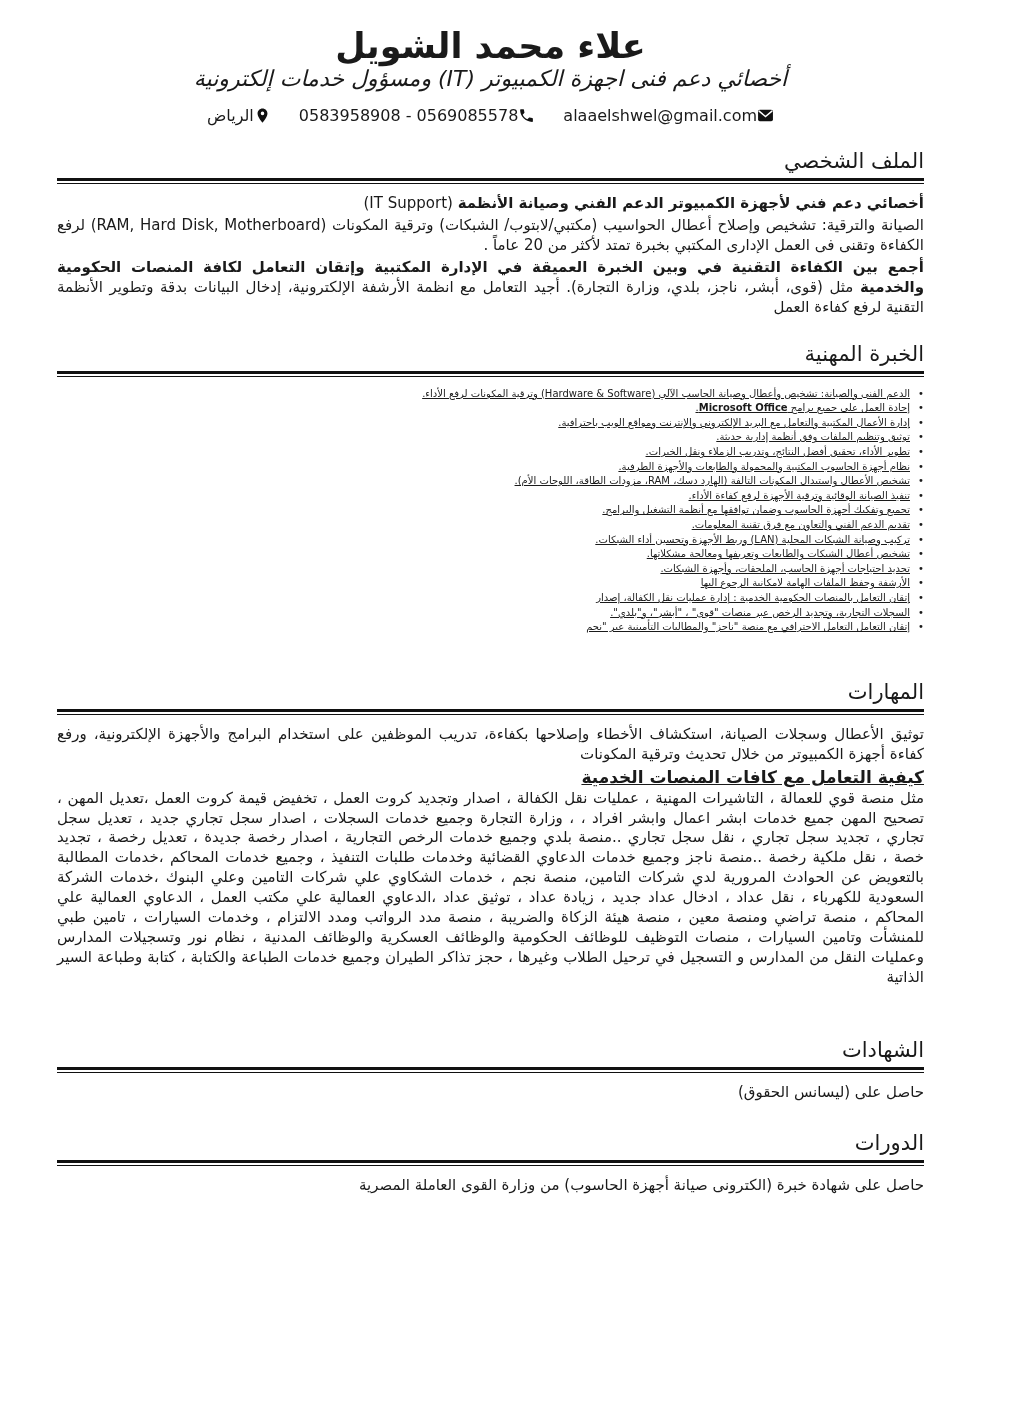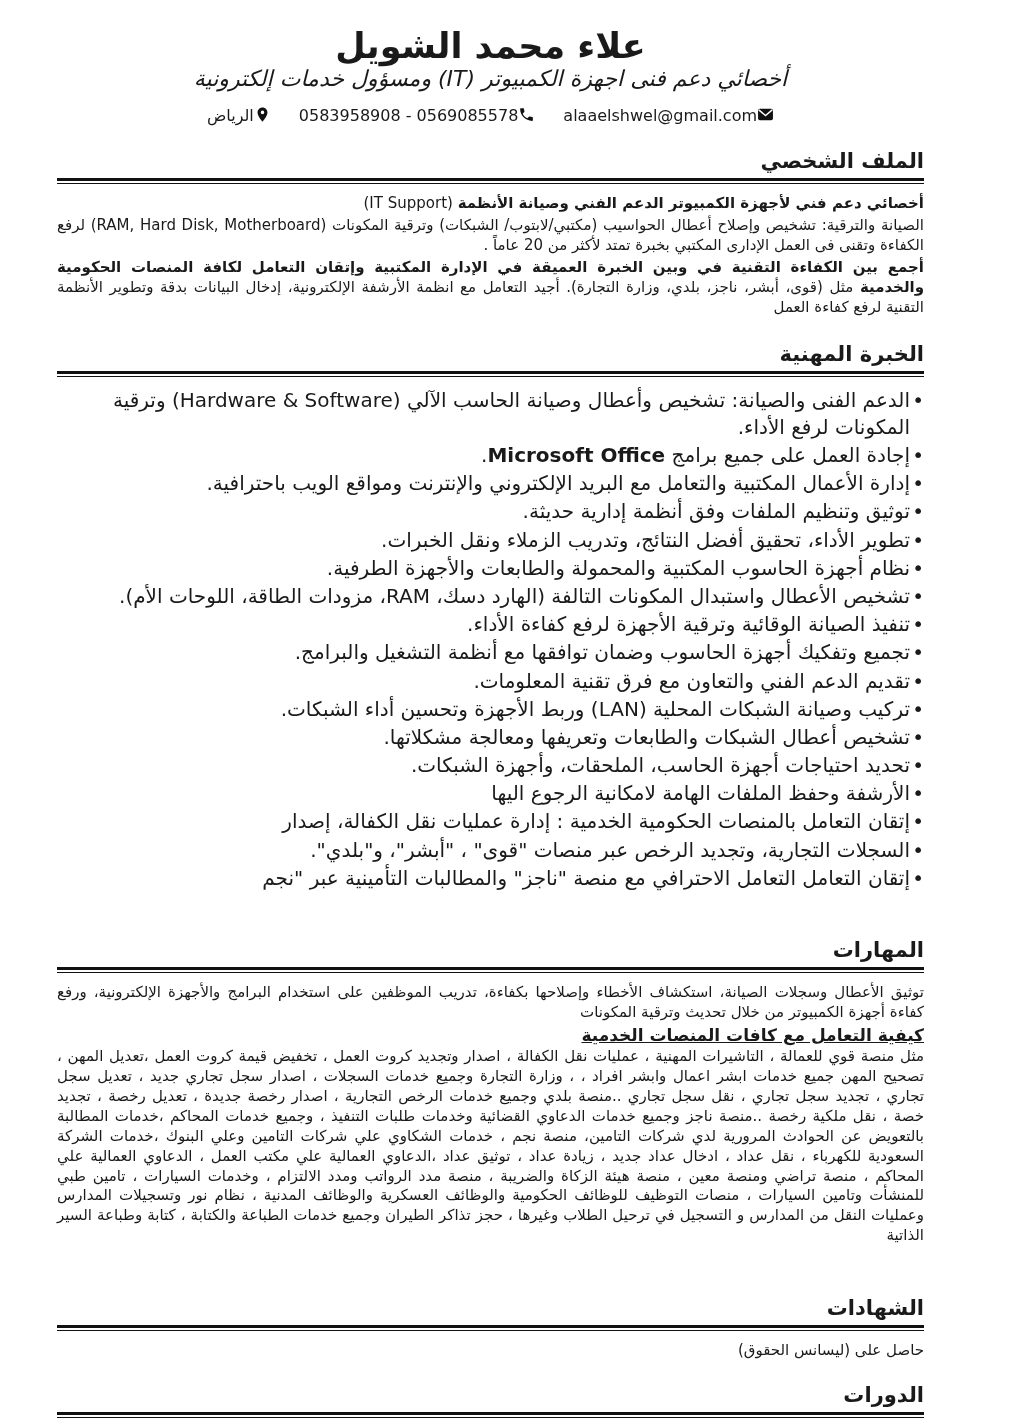"الرياض" .contact-item { align-items: flex-start -> center }
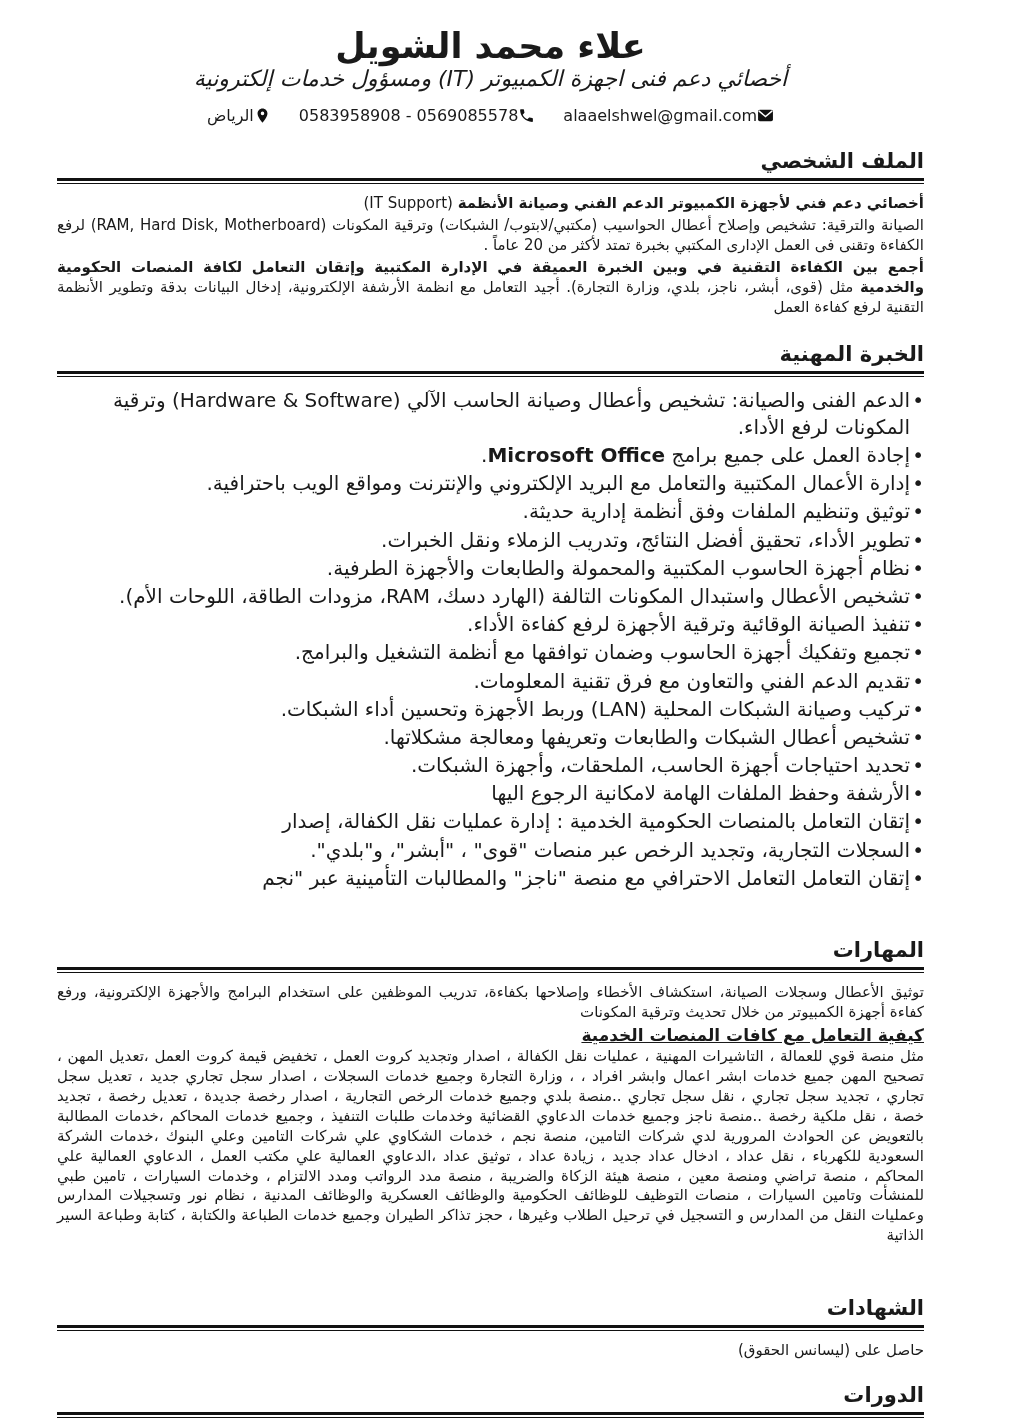"الملف الشخصي" .sec-title { font-weight: 700 -> 400 }
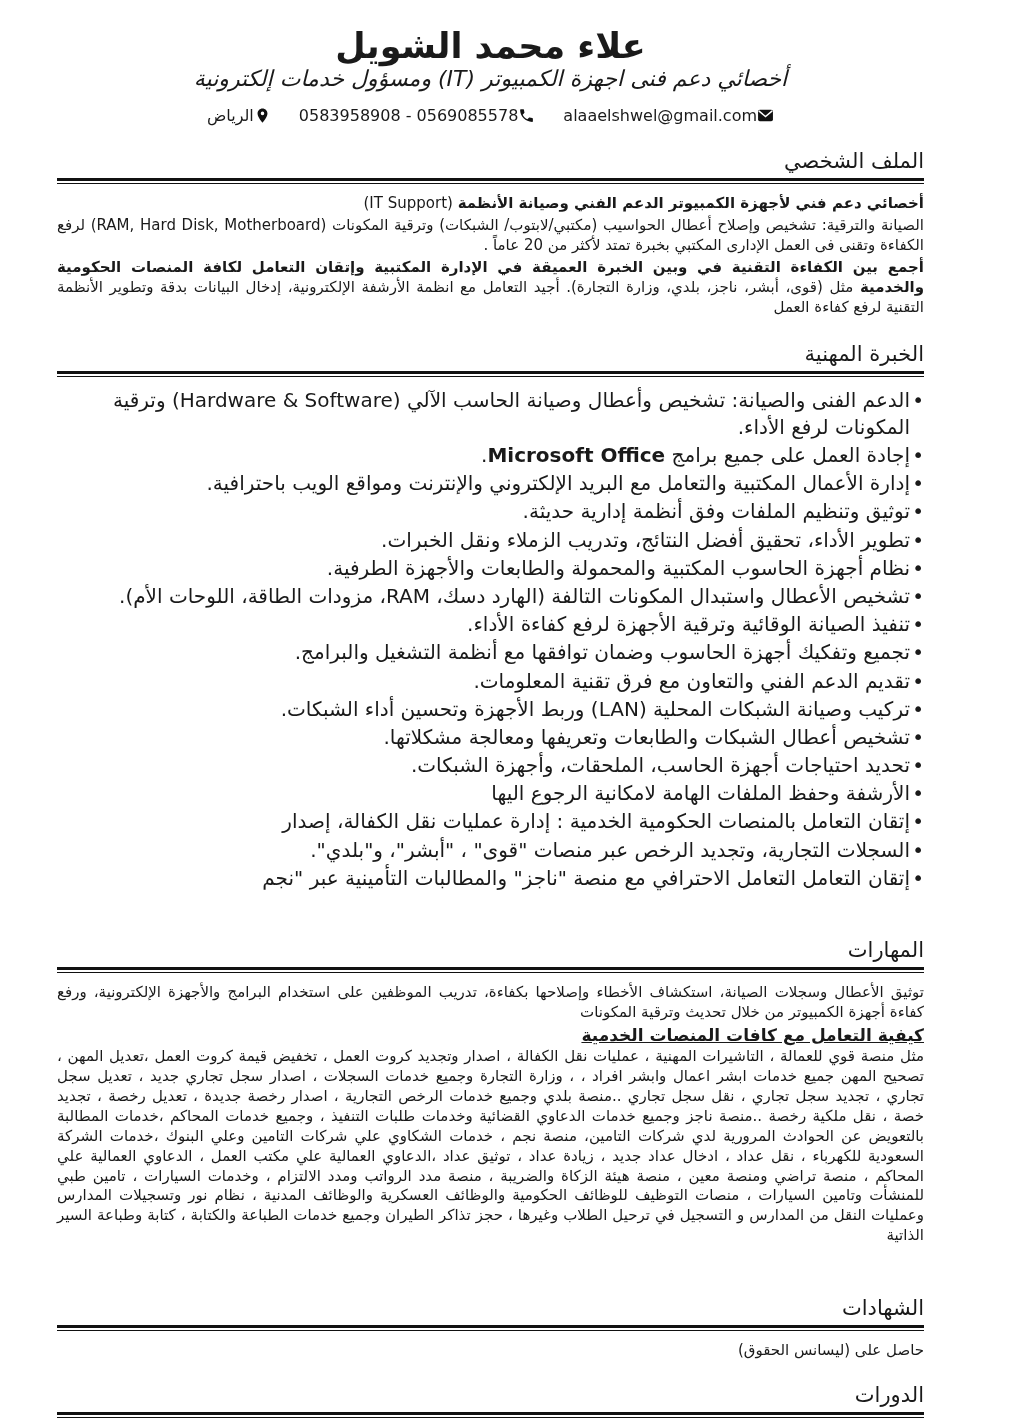"الدعم الفنى والصيانة: تشخيص وأعطال" ul.bullet-list li { font-size: 20px -> 10px; text-decoration: none -> underline }
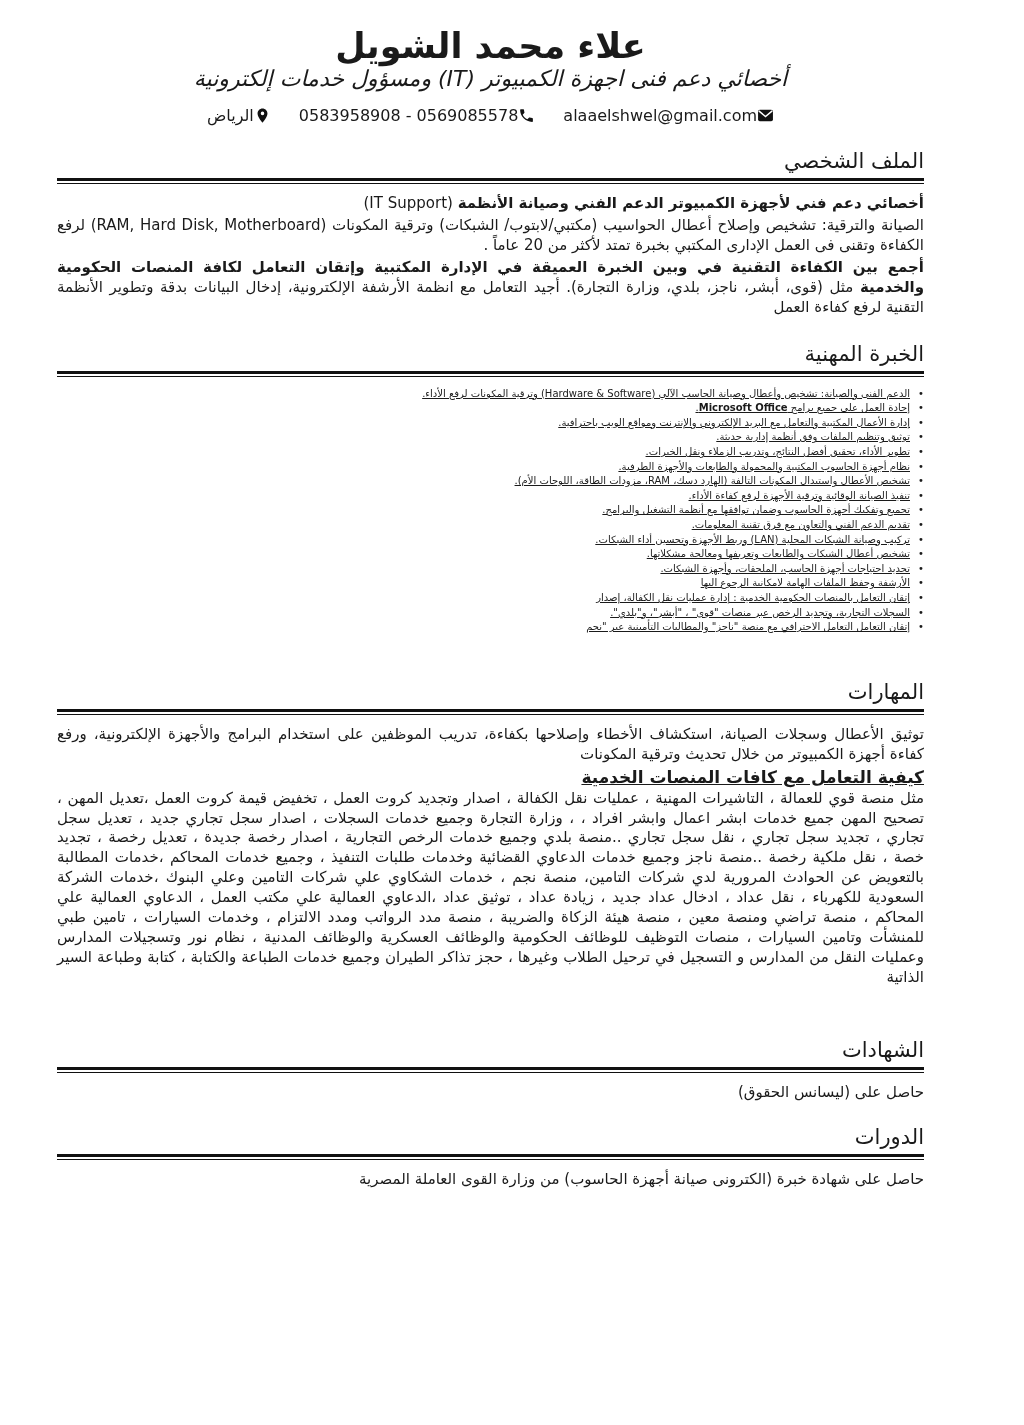"الدورات" .sec-courses { margin-top: 22px -> 28px }
